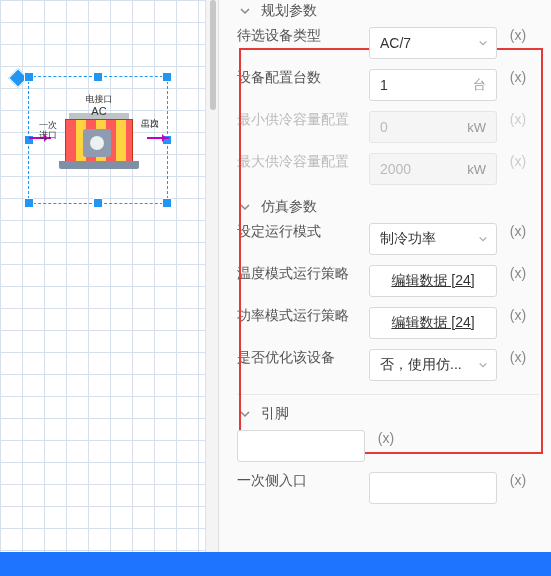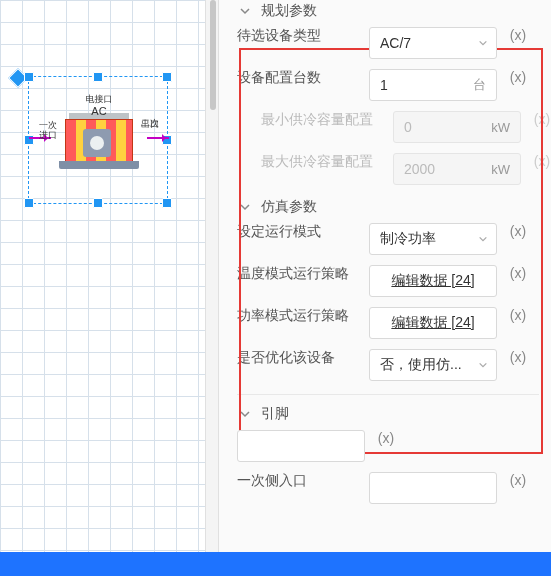"最小供冷容量配置" .row.disabled .label { margin-left: 24px -> none }
